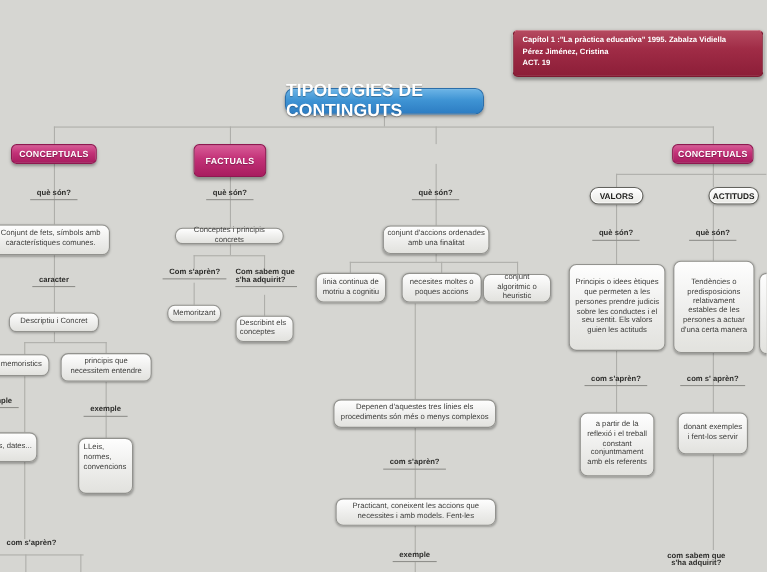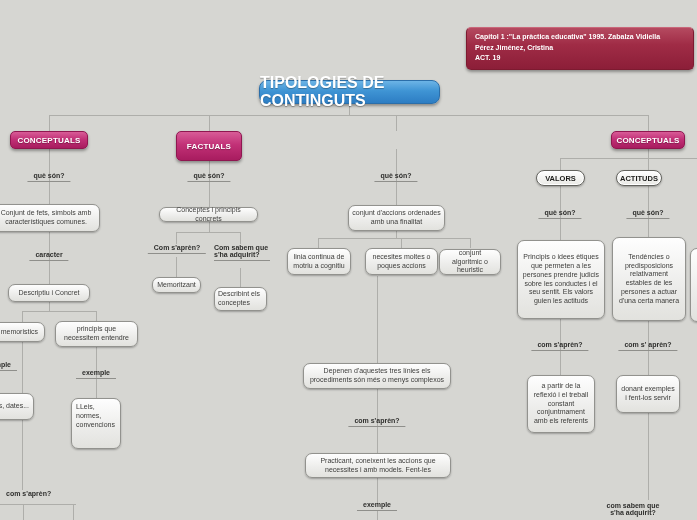"ACTITUDS" div.sub { left: 616px -> 644px }
